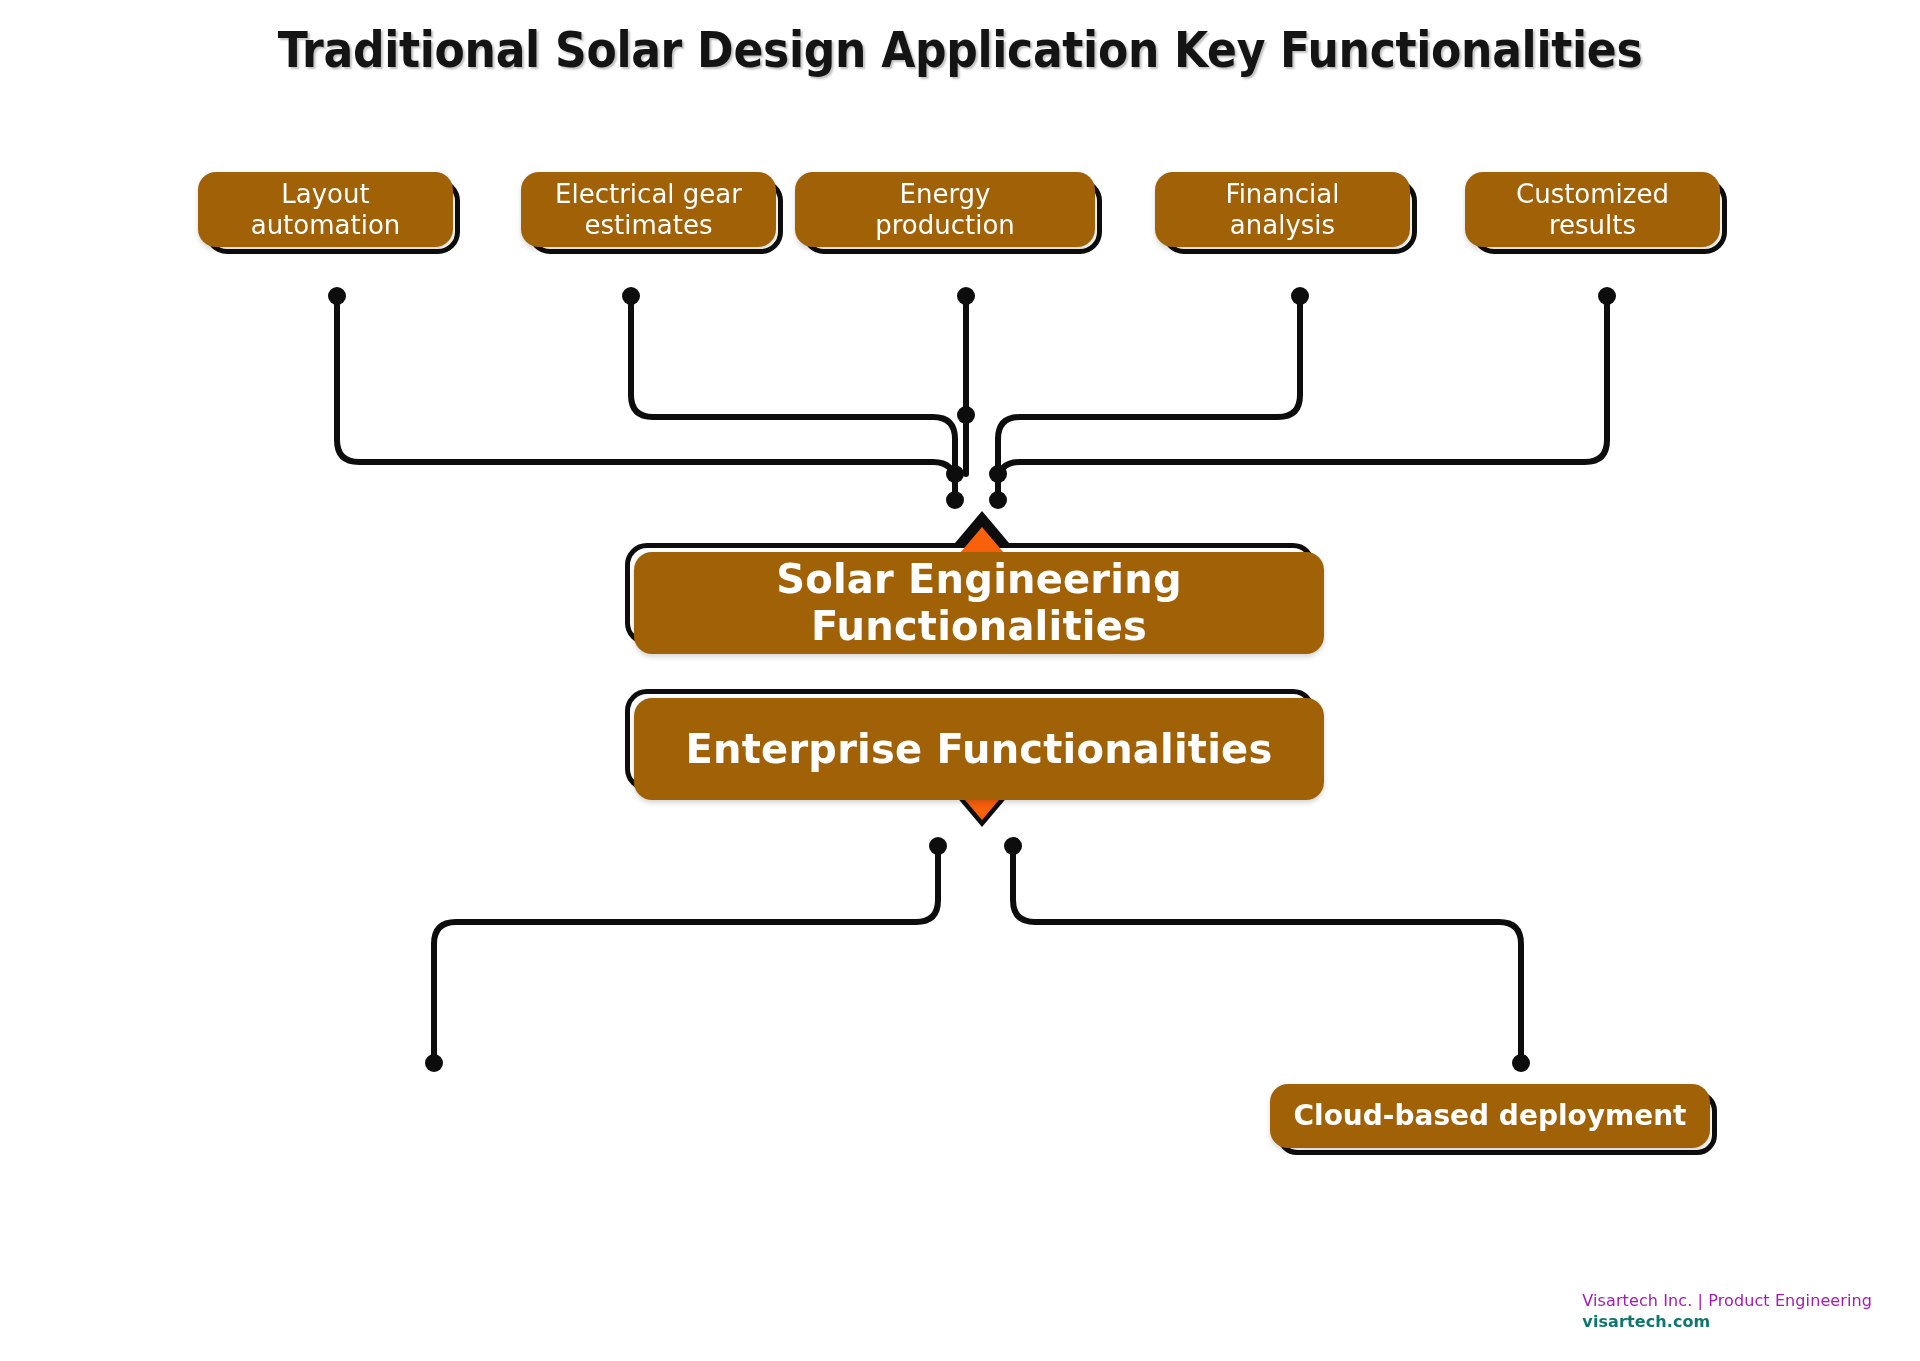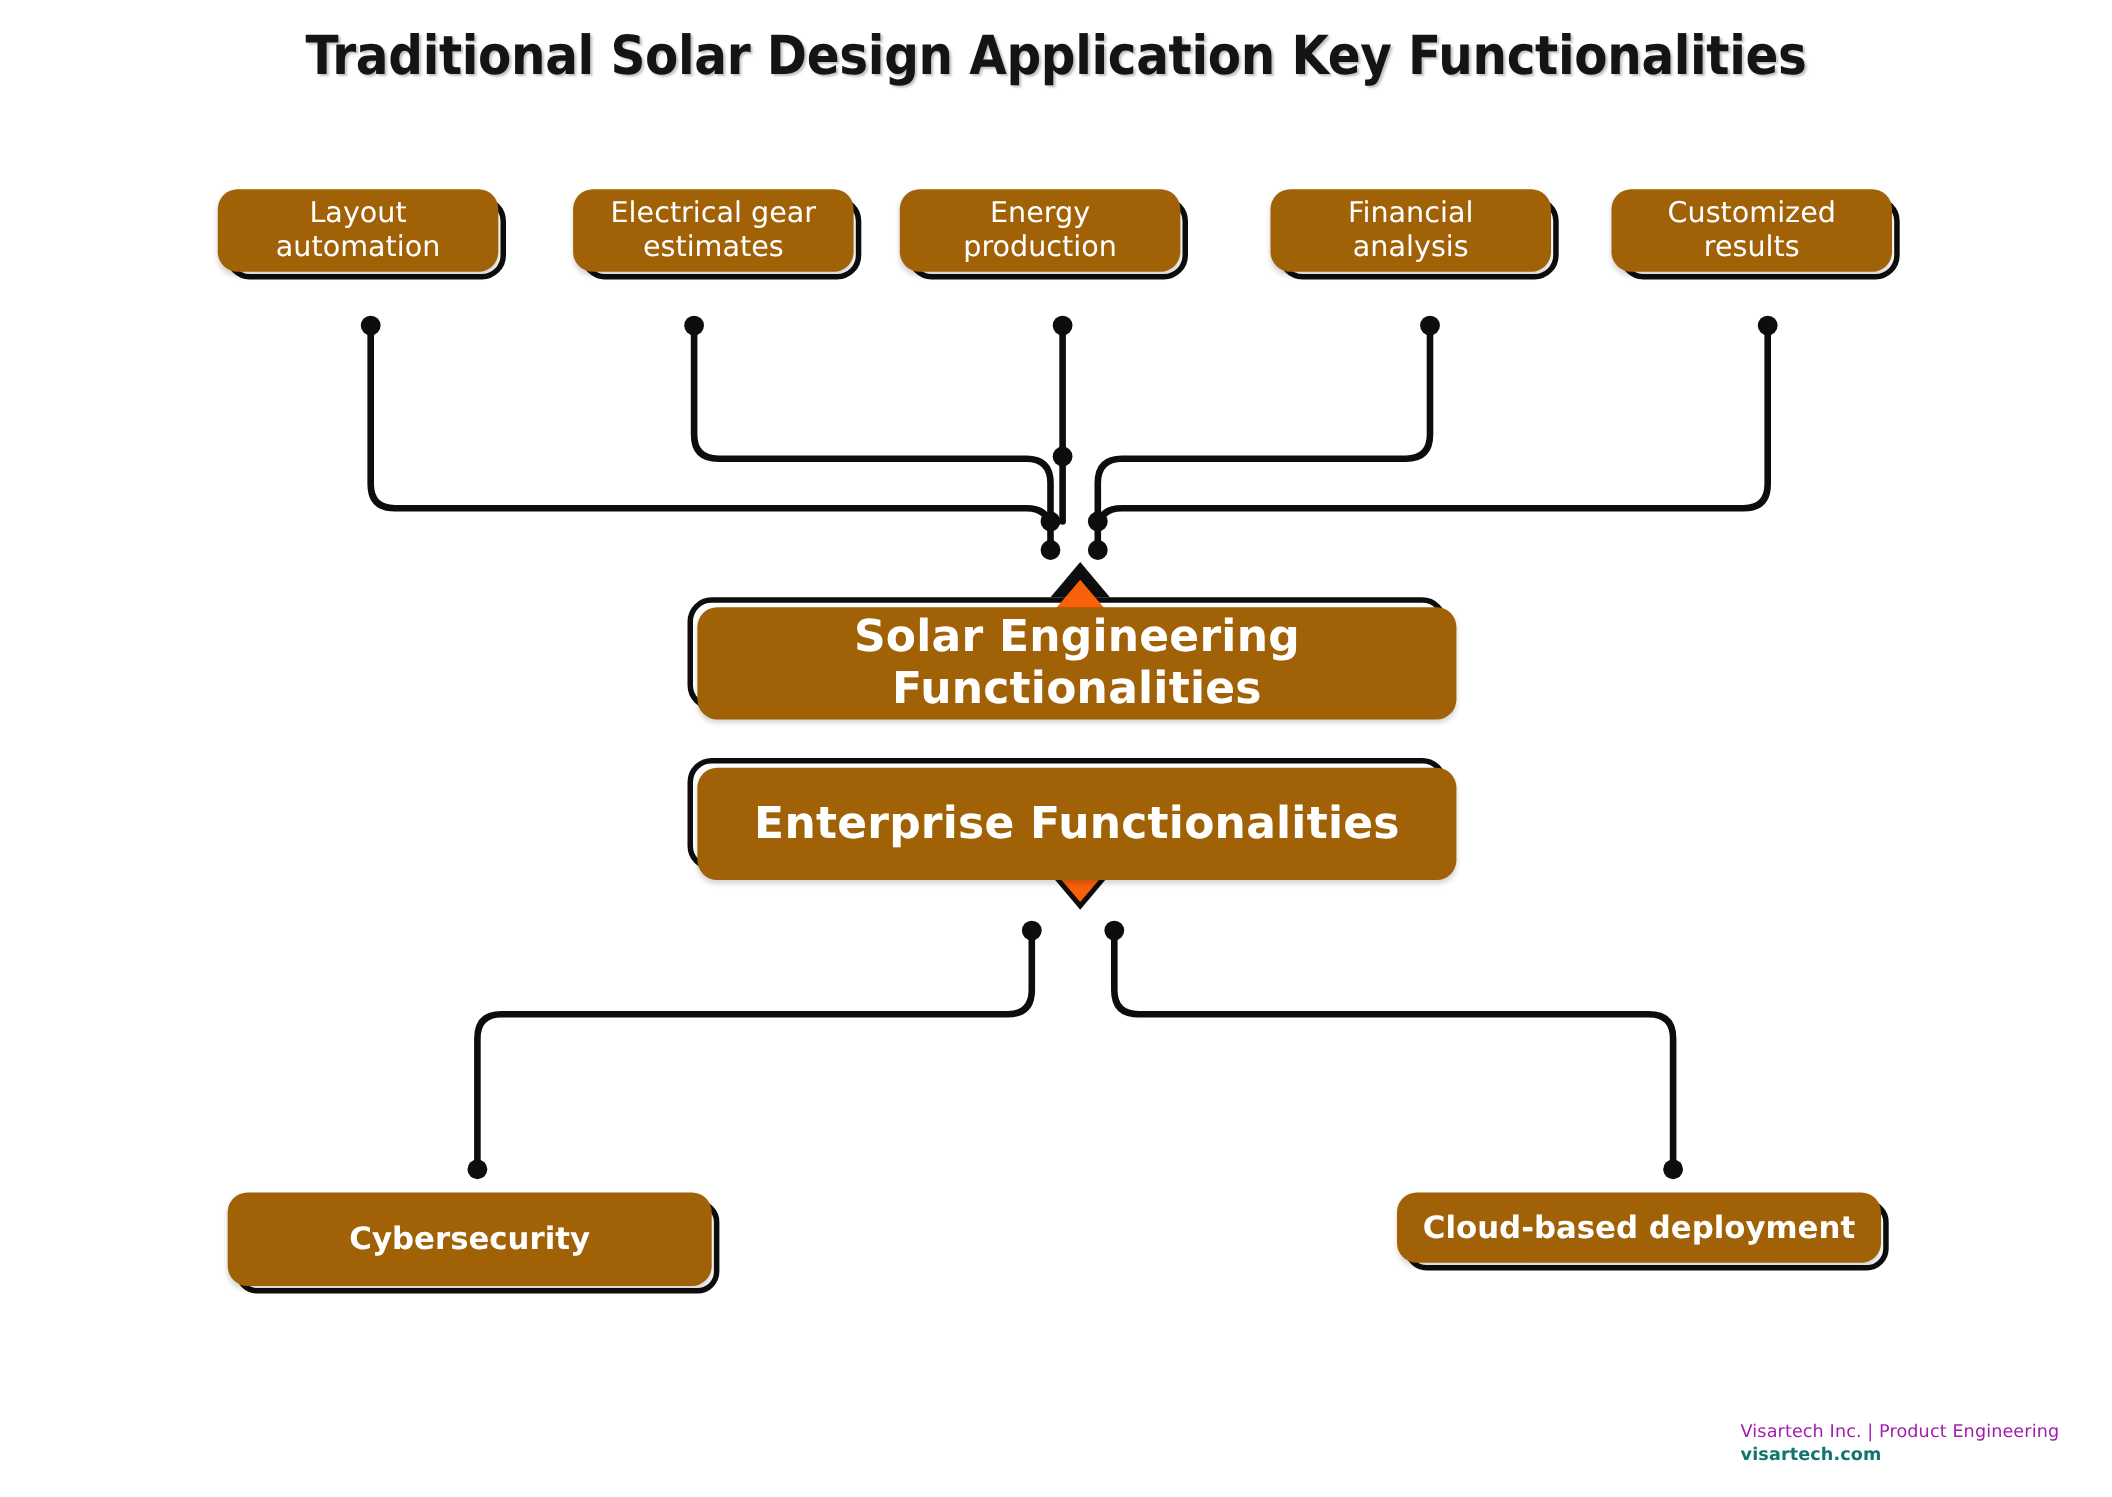"Energy" div.node { left: 818px -> 795px; padding-left: none -> 45px }
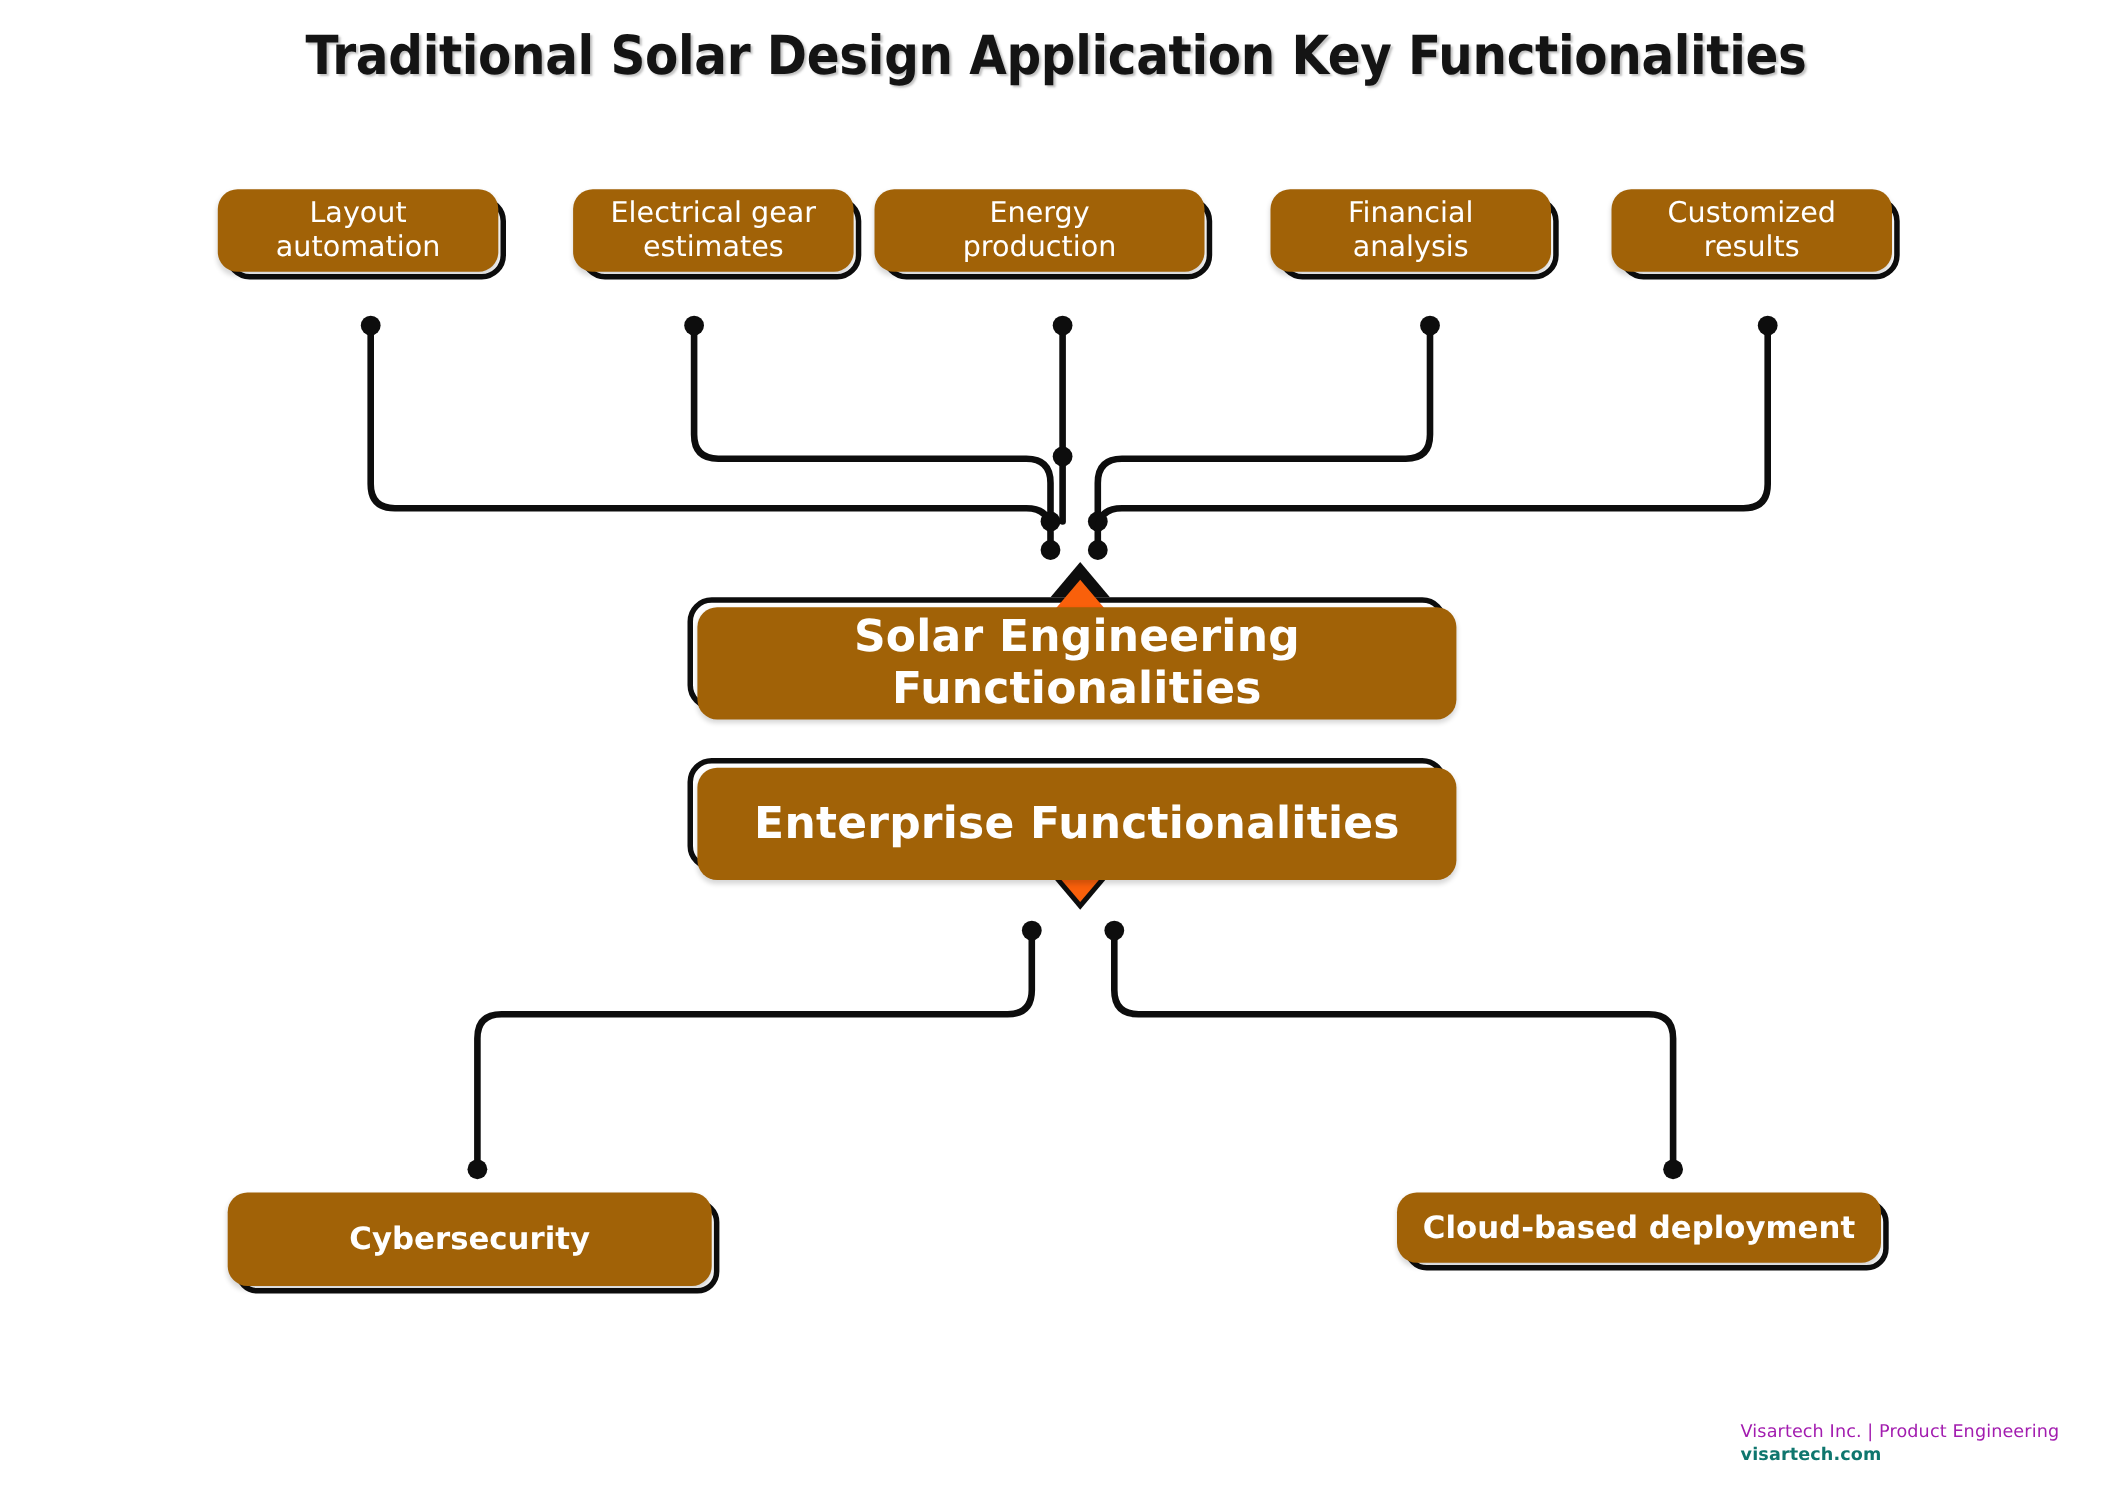"Cybersecurity" div.node { html: <div> <div></div> <div> <span>Cybersecurity</span> </div> </div> -> none }
